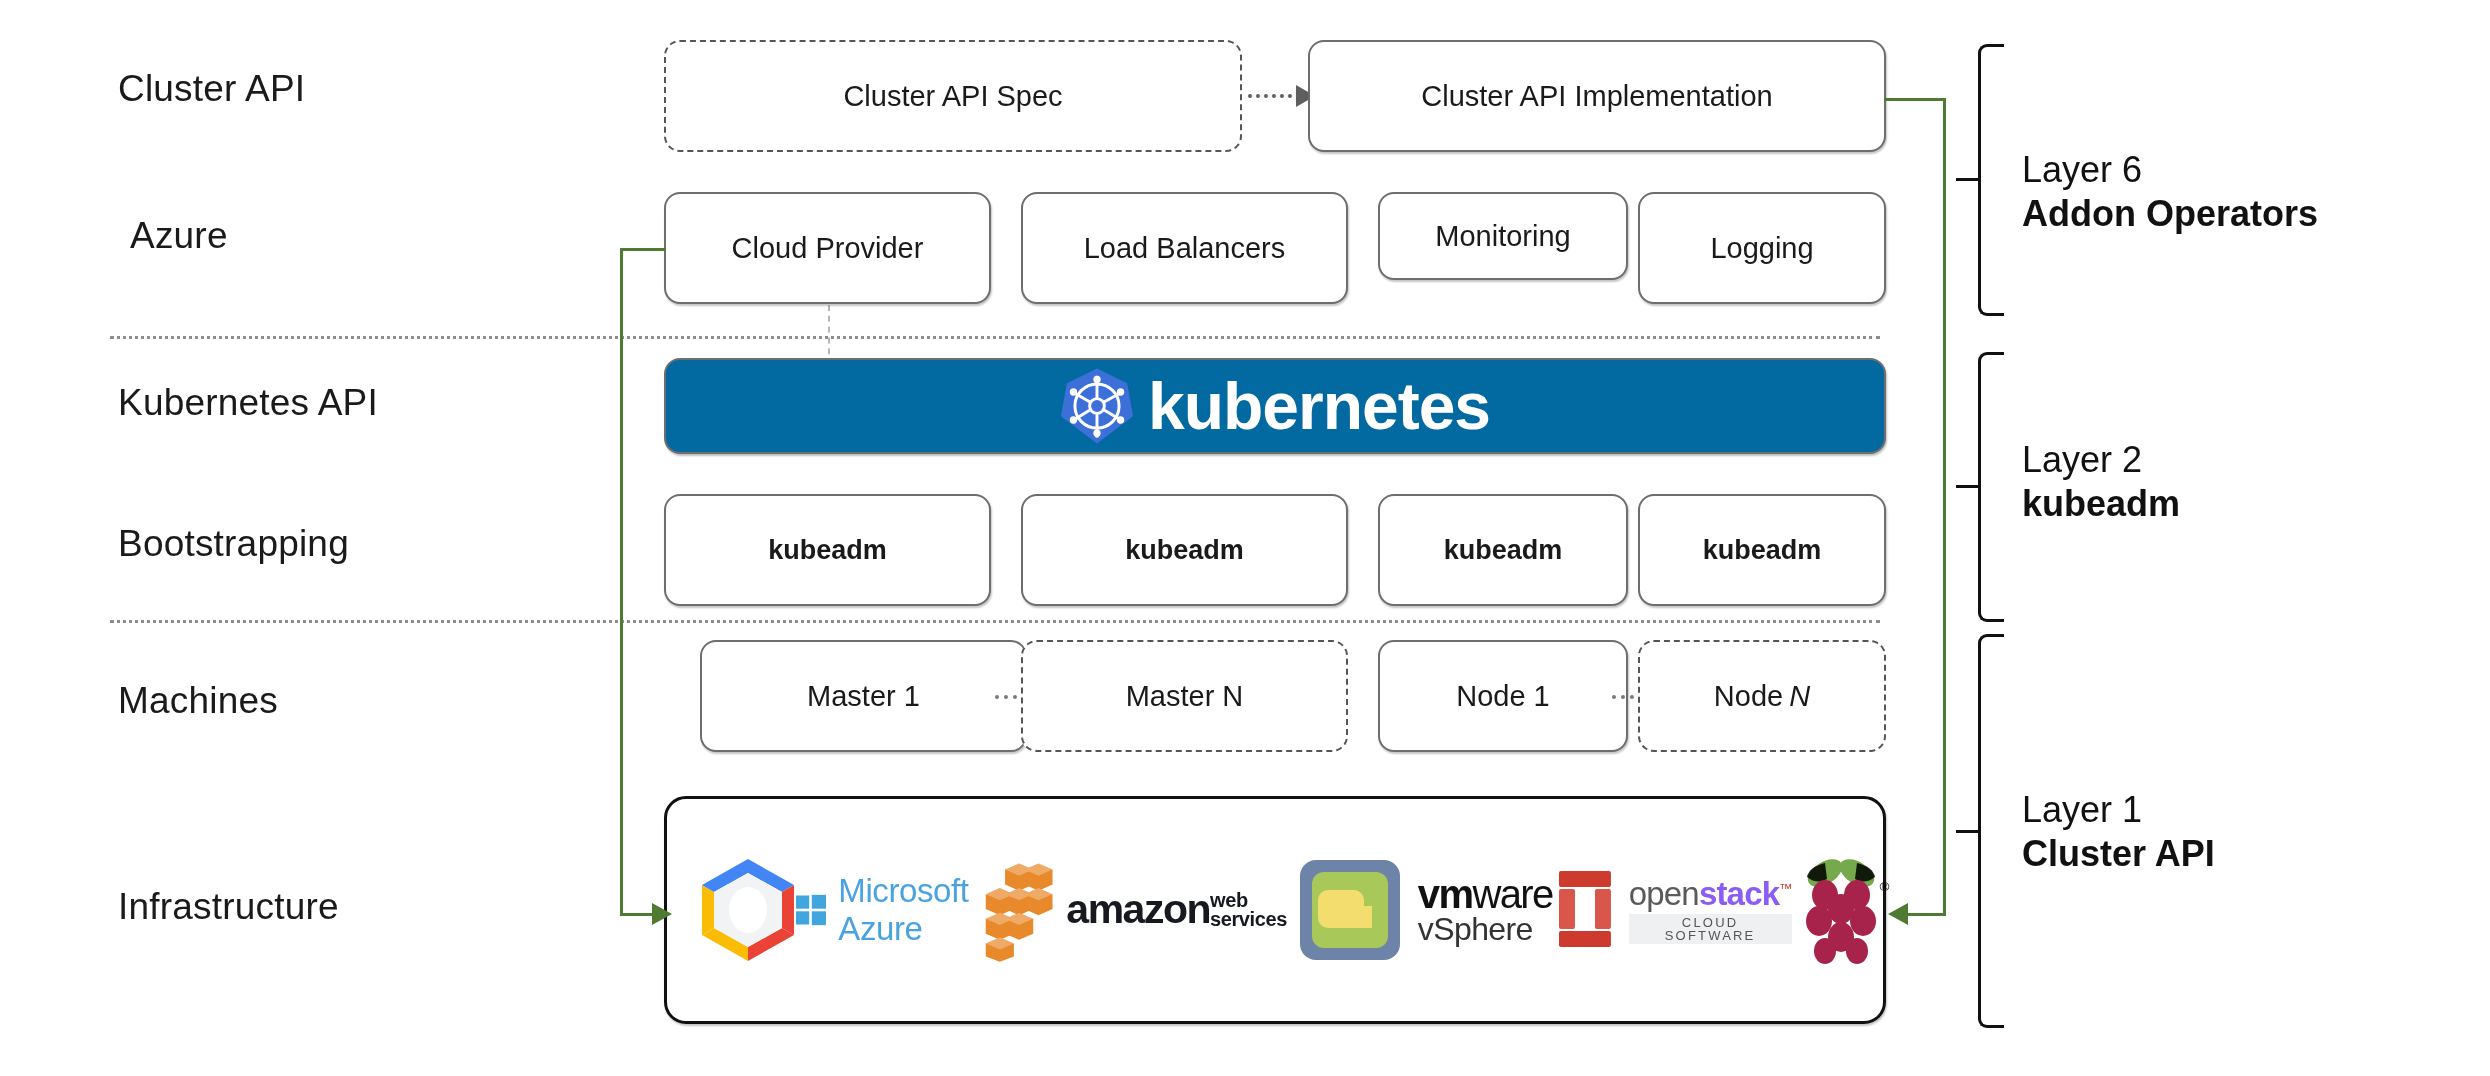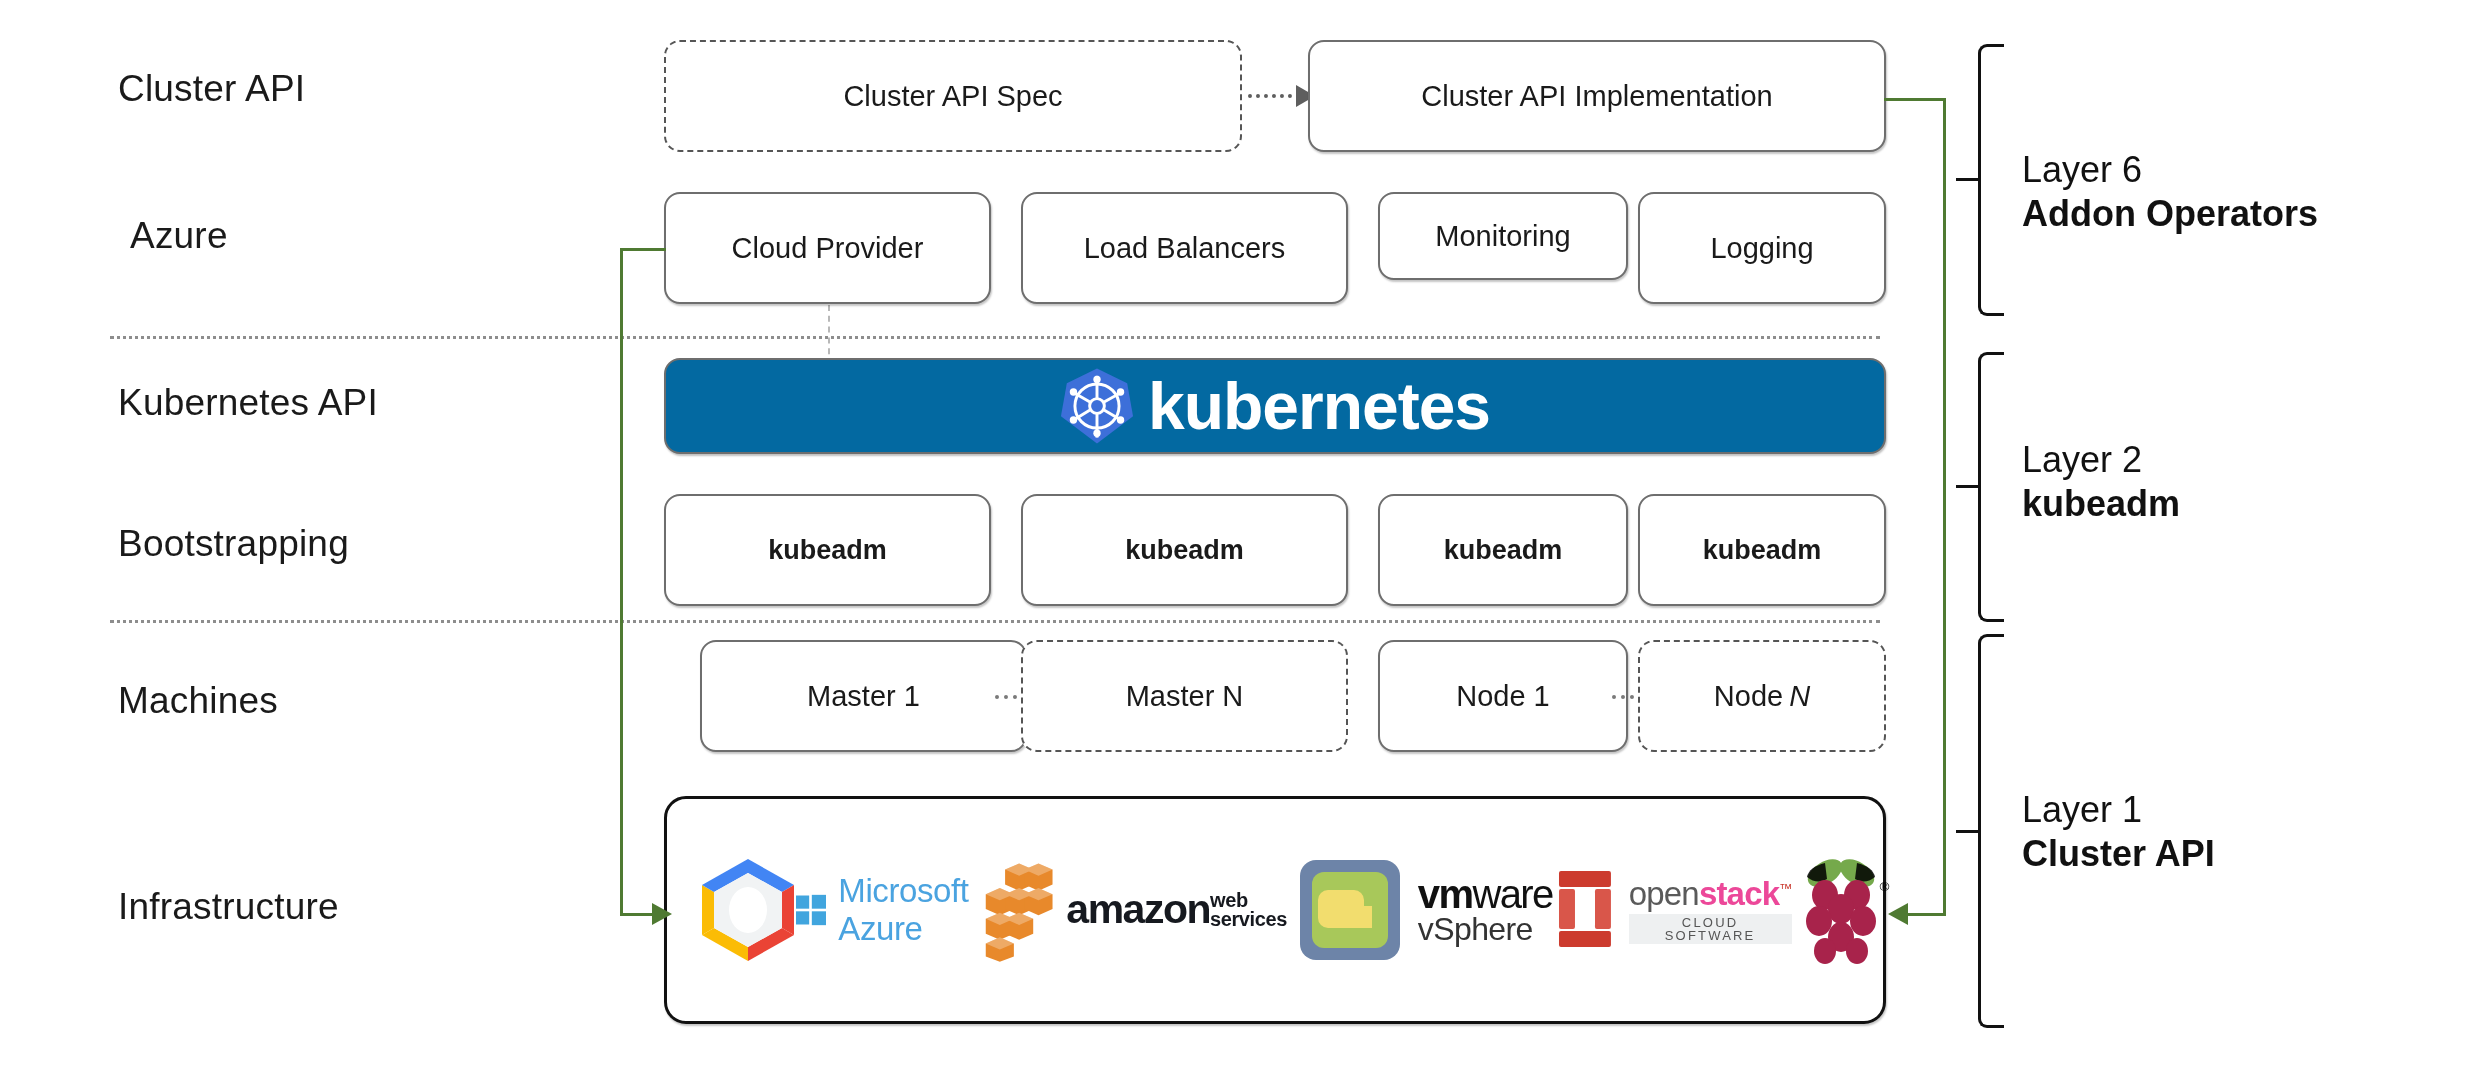"stack" .os-top .os-stack { color: #ec4899 -> #8b5cf6 }
